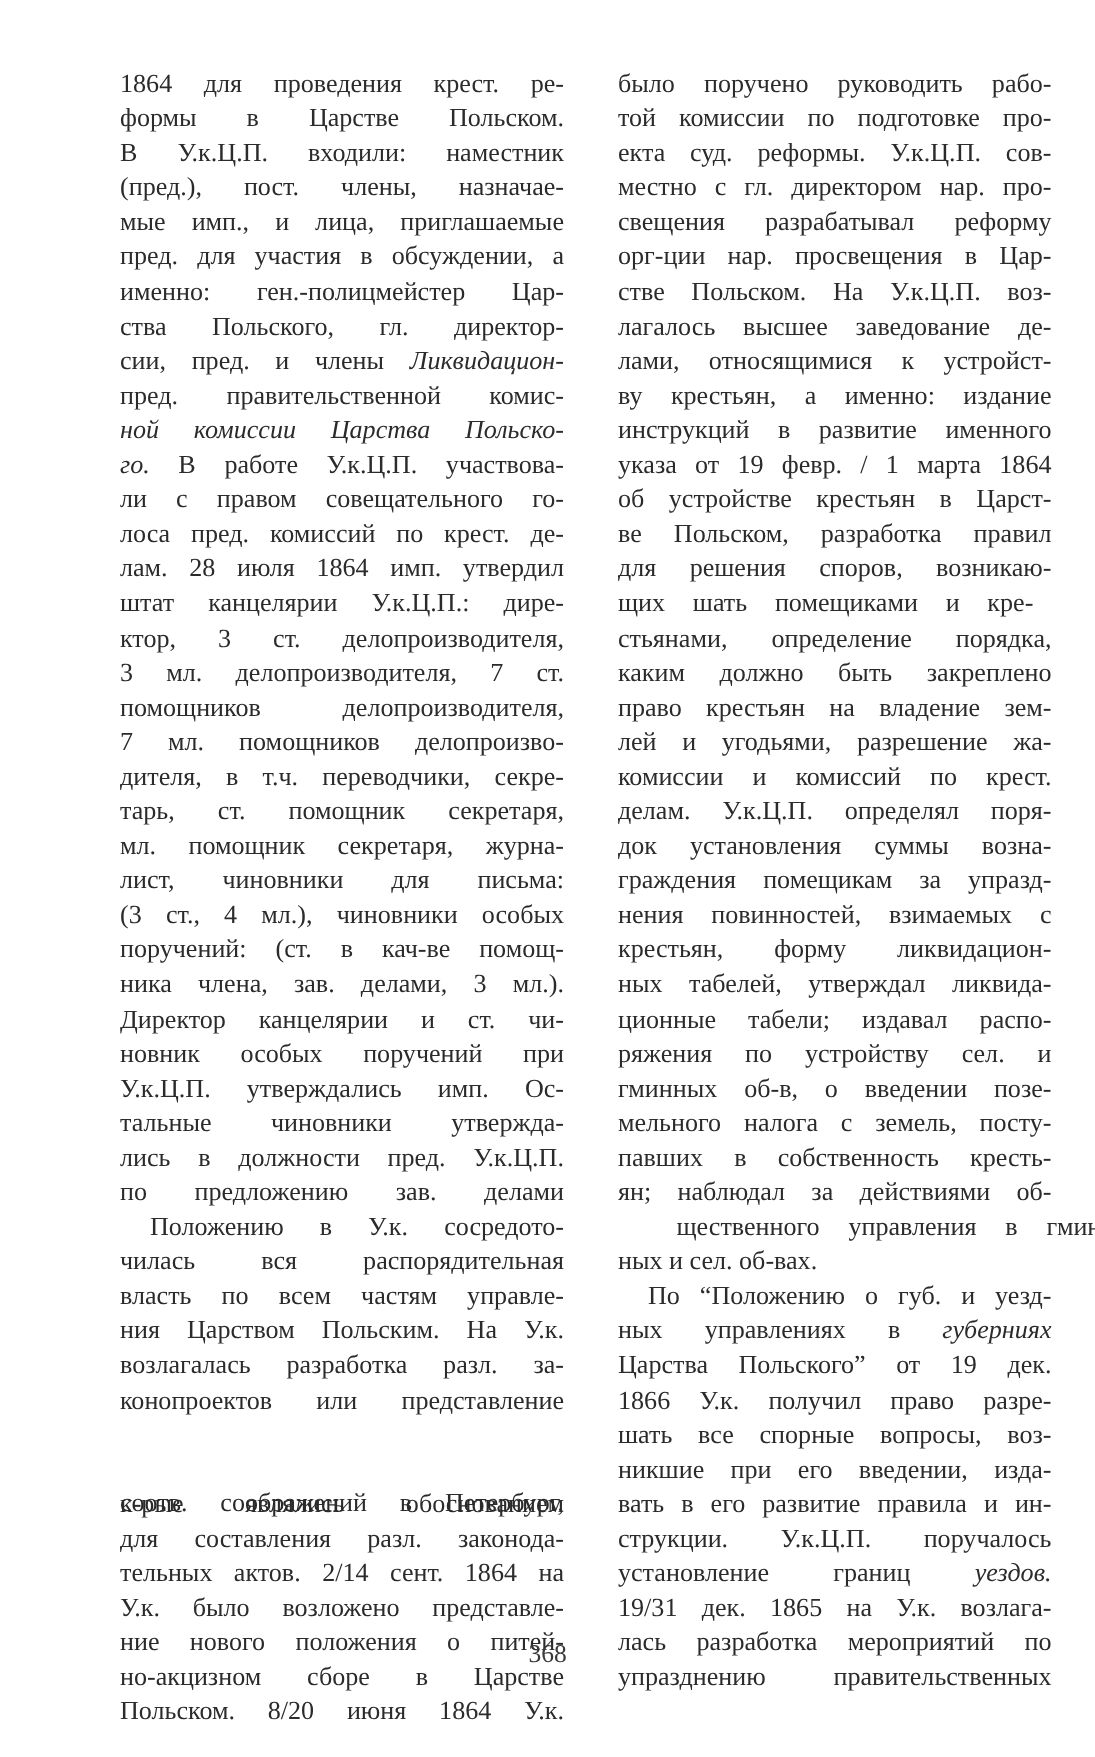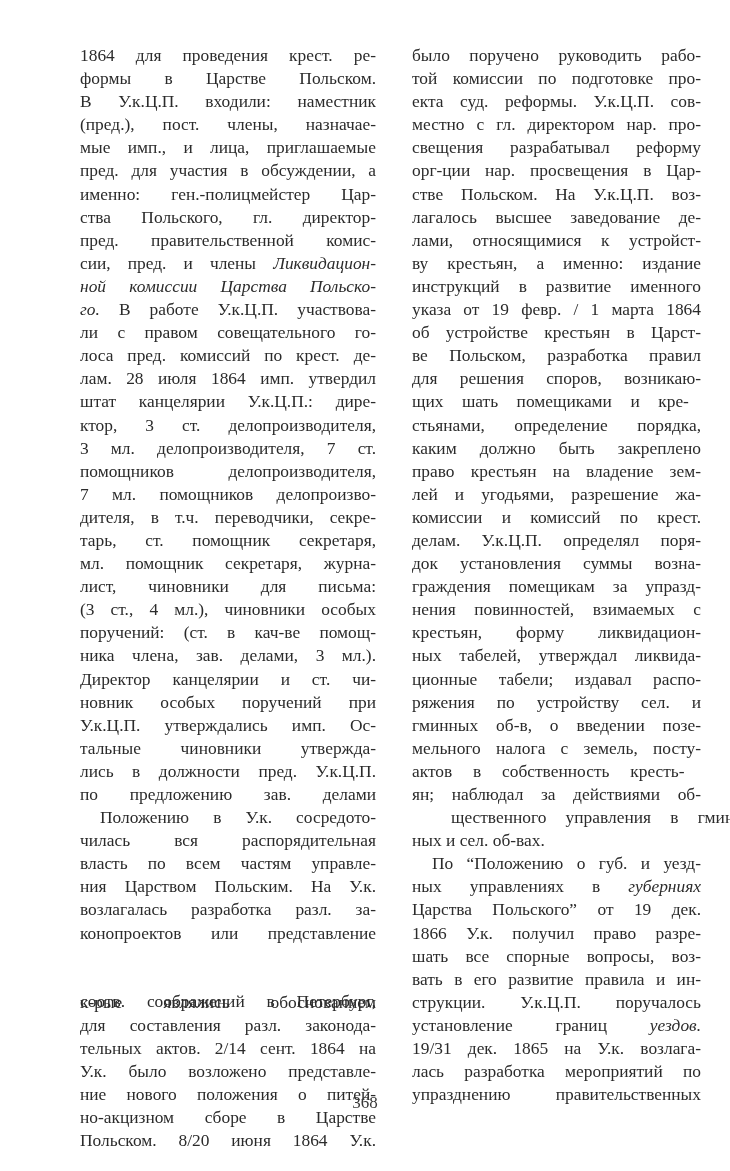"пред. правительственной комис-" div.line { order: before "сии, пред. и члены Ликвидацион-" -> after "сии, пред. и члены Ликвидацион-" }
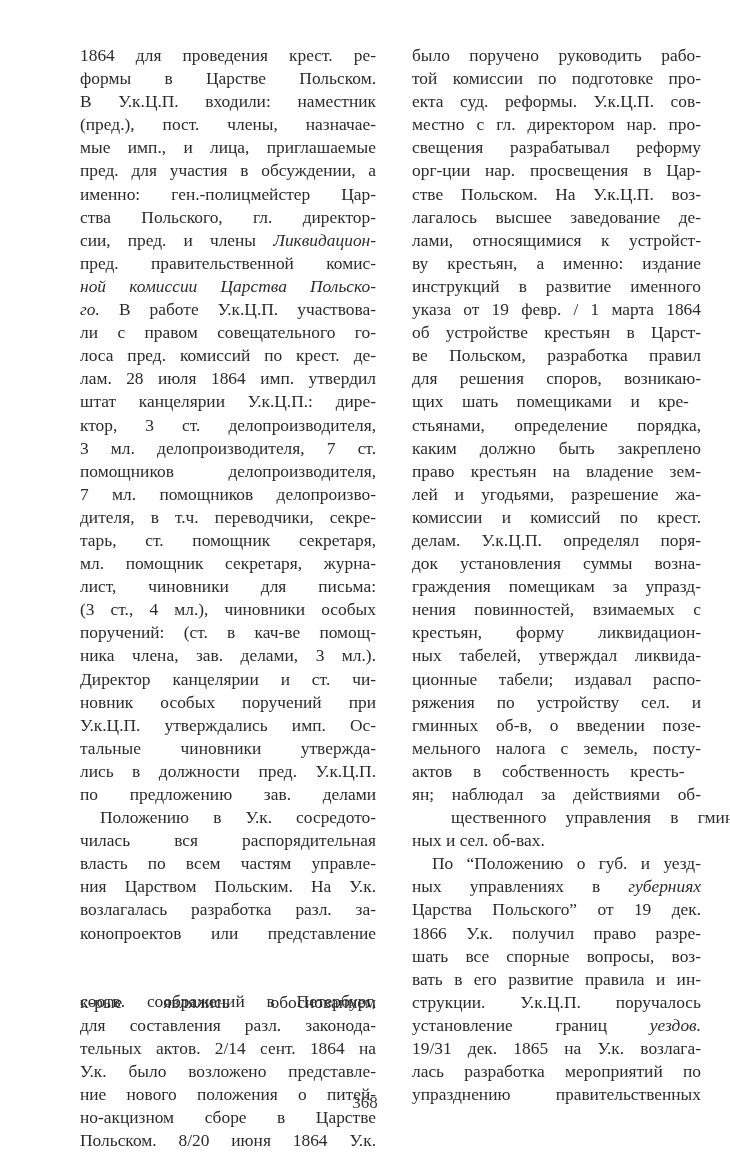"актов в собственность кресть-" span { text: актов -> павших }
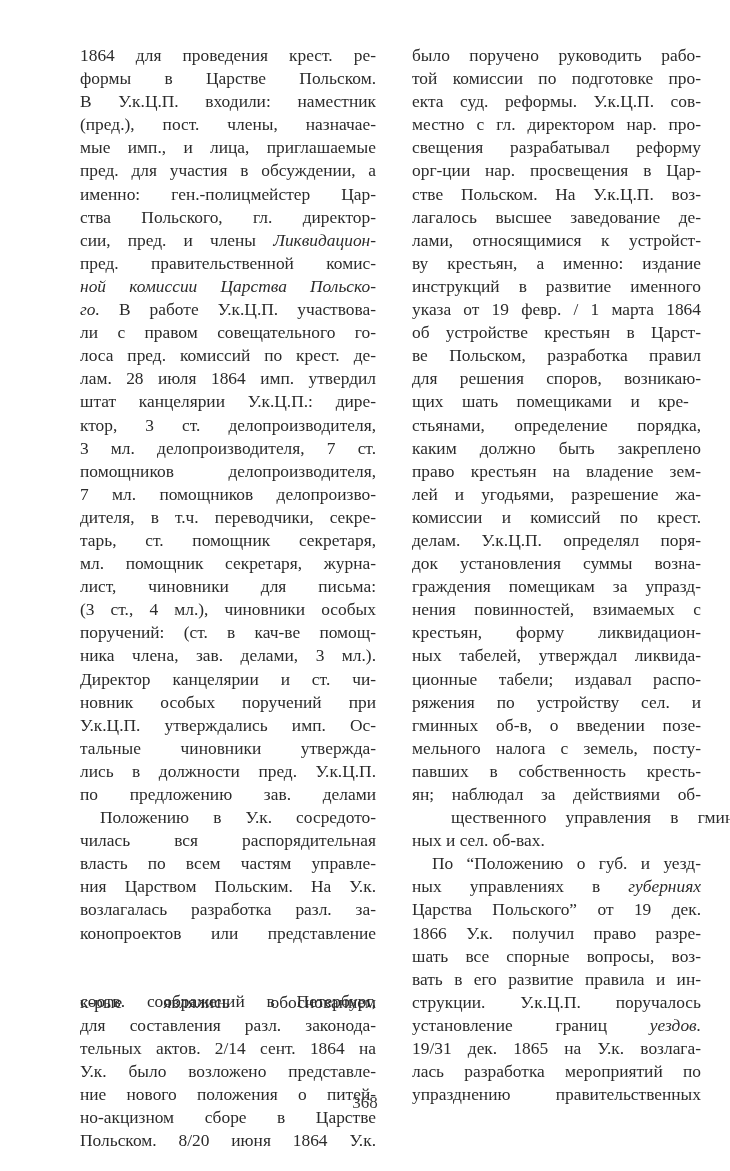"никшие при его введении, изда-" div.line { html: none -> <div><span><span>никшие при его введении, изда-</span></span></div> }
